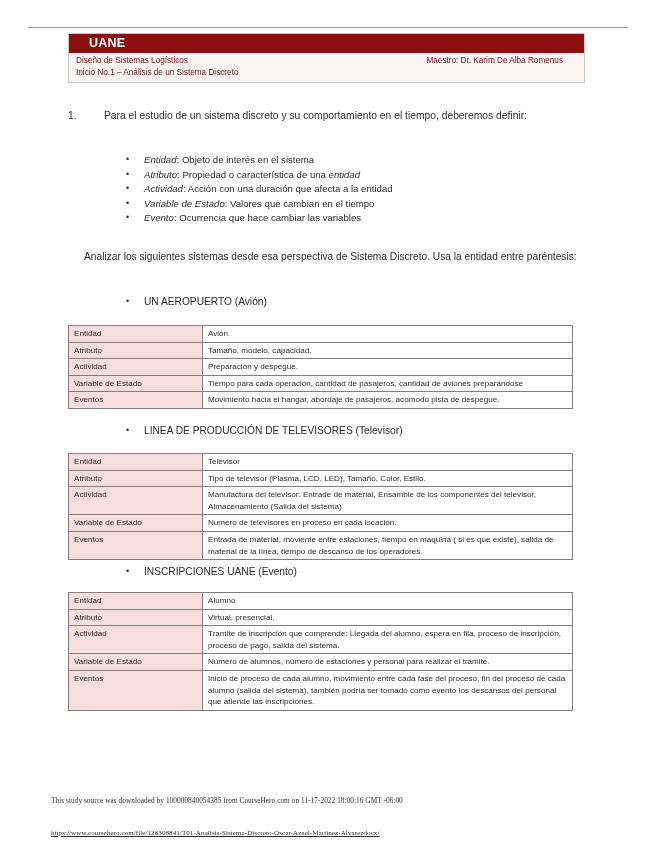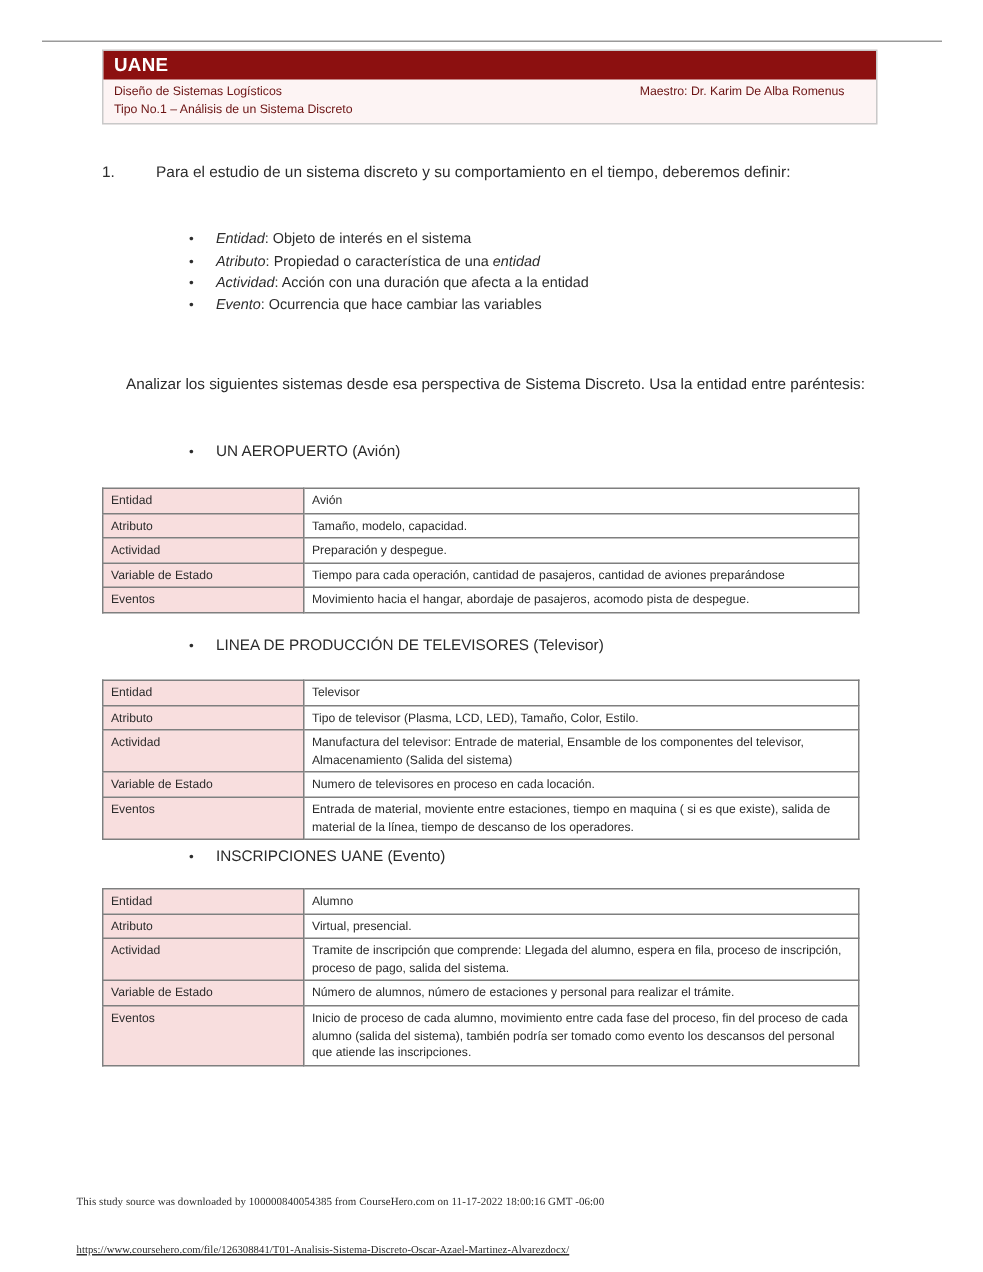"UANE" .doc-header-bar { padding: 2px 7px 3px 7px -> 2px 7px 3px 20px }
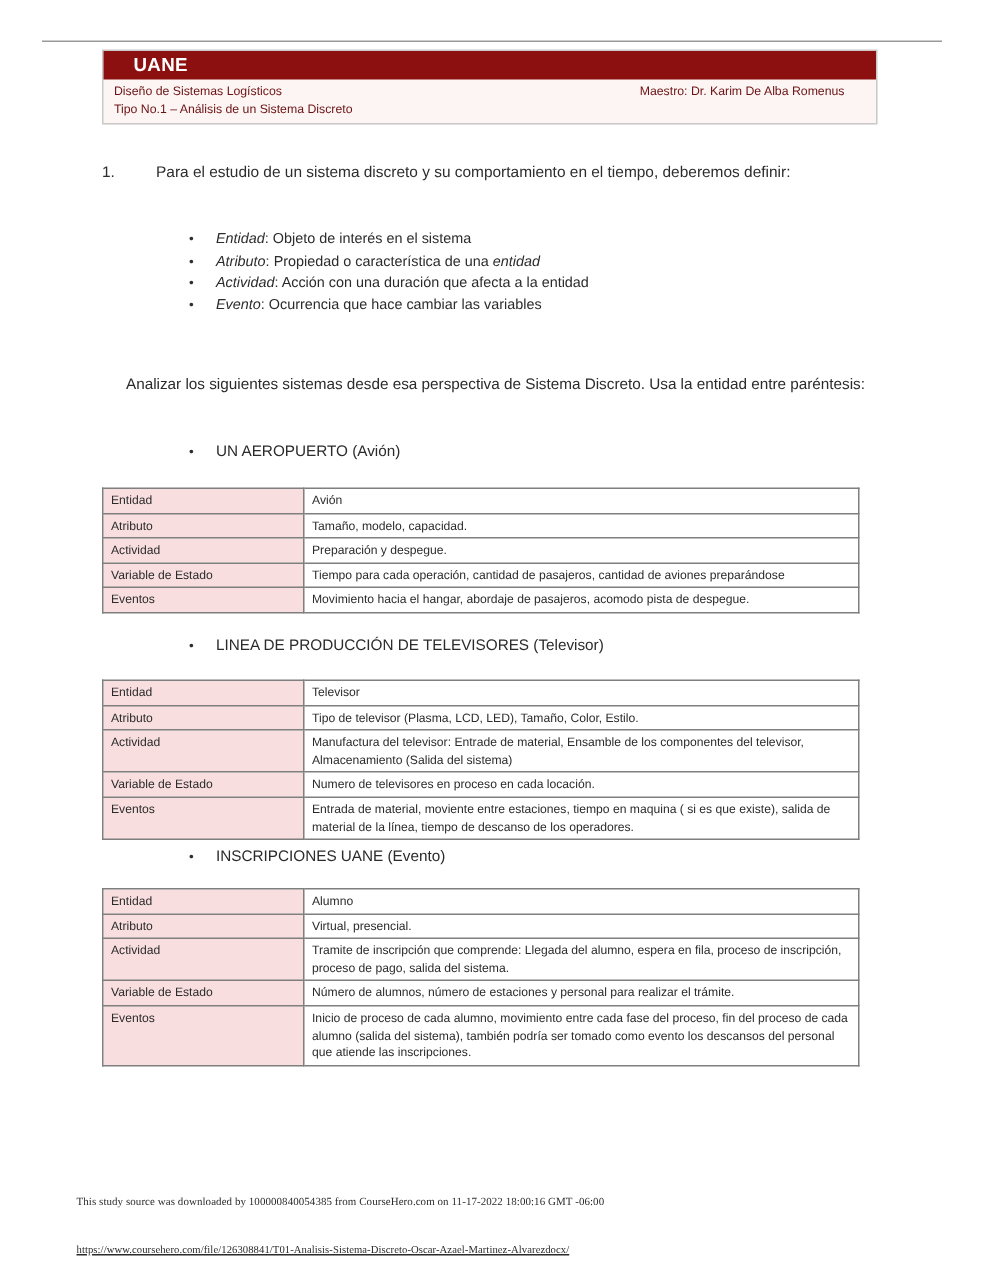"Tipo No.1 – Análisis de" div.hdr-row2 { text: Tipo -> Inicio }
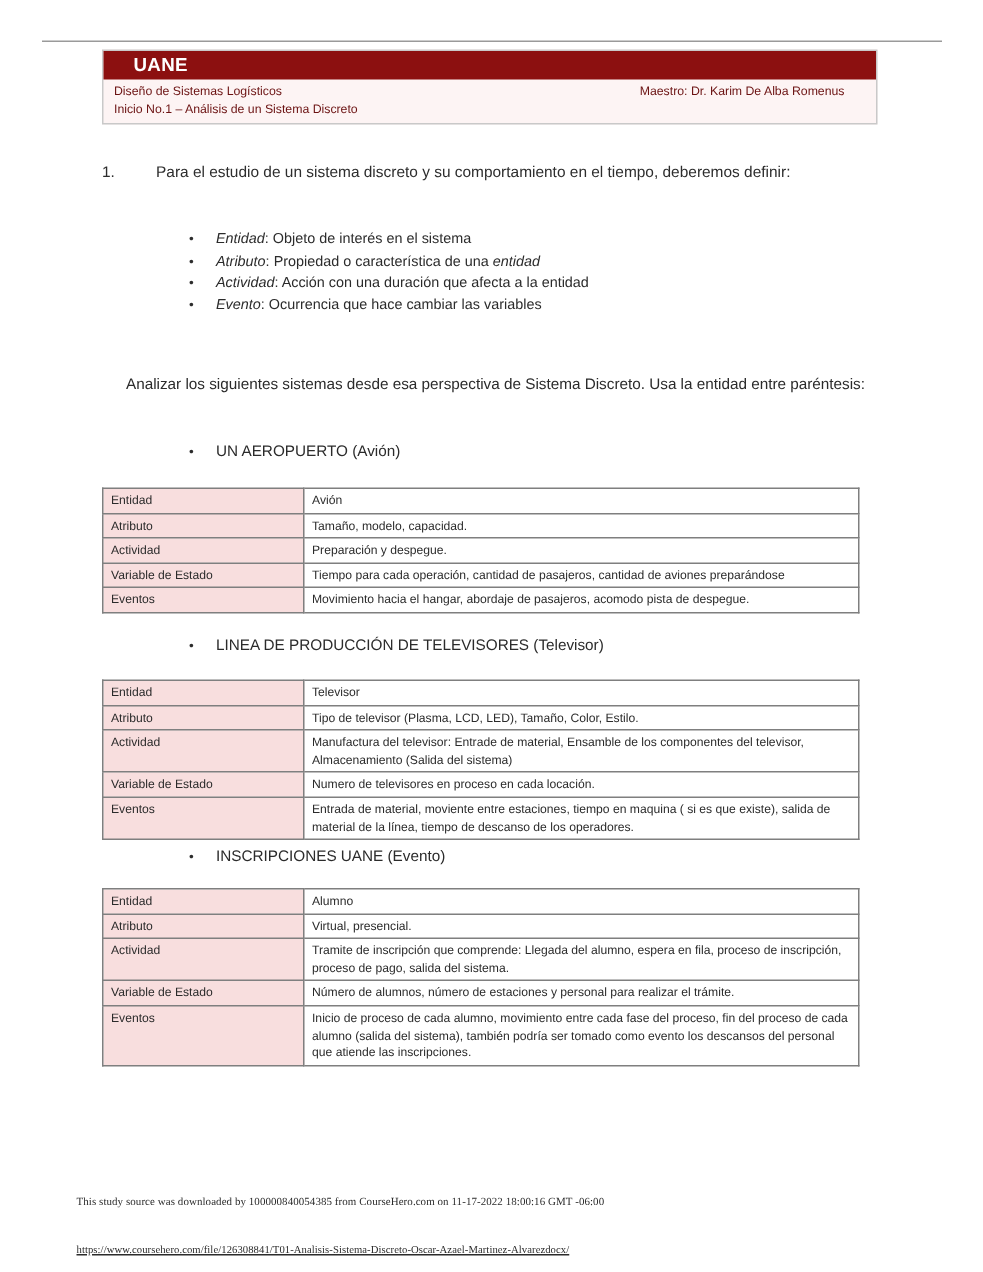"Variable de Estado: Valores que" div.li { html: none -> <div> <span>Variable de Estado</span><span>: </span><span>Valores que cambian en el tiempo</span><span></span> </div> }
